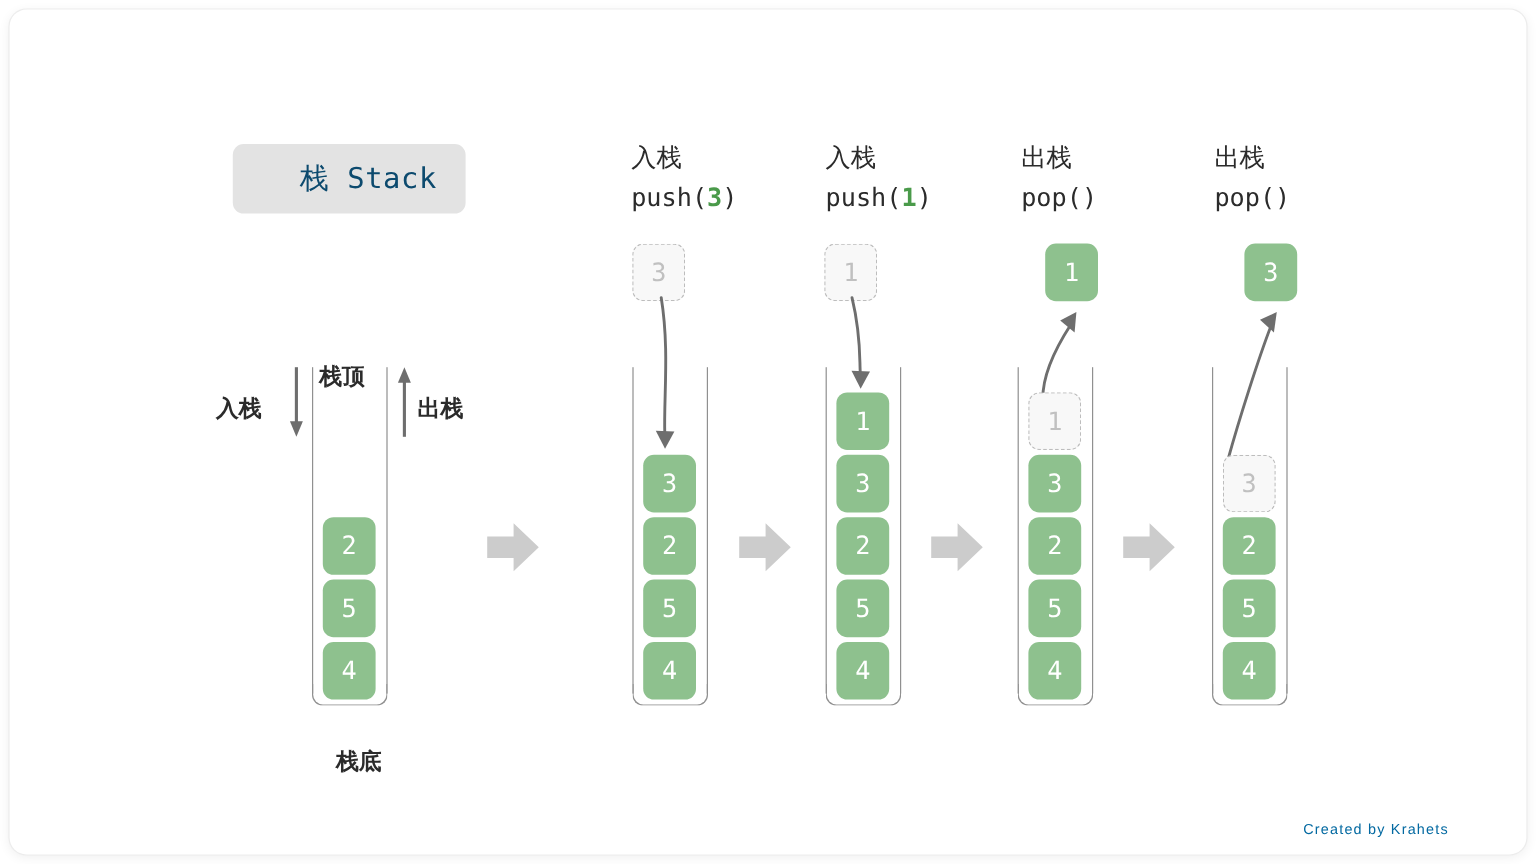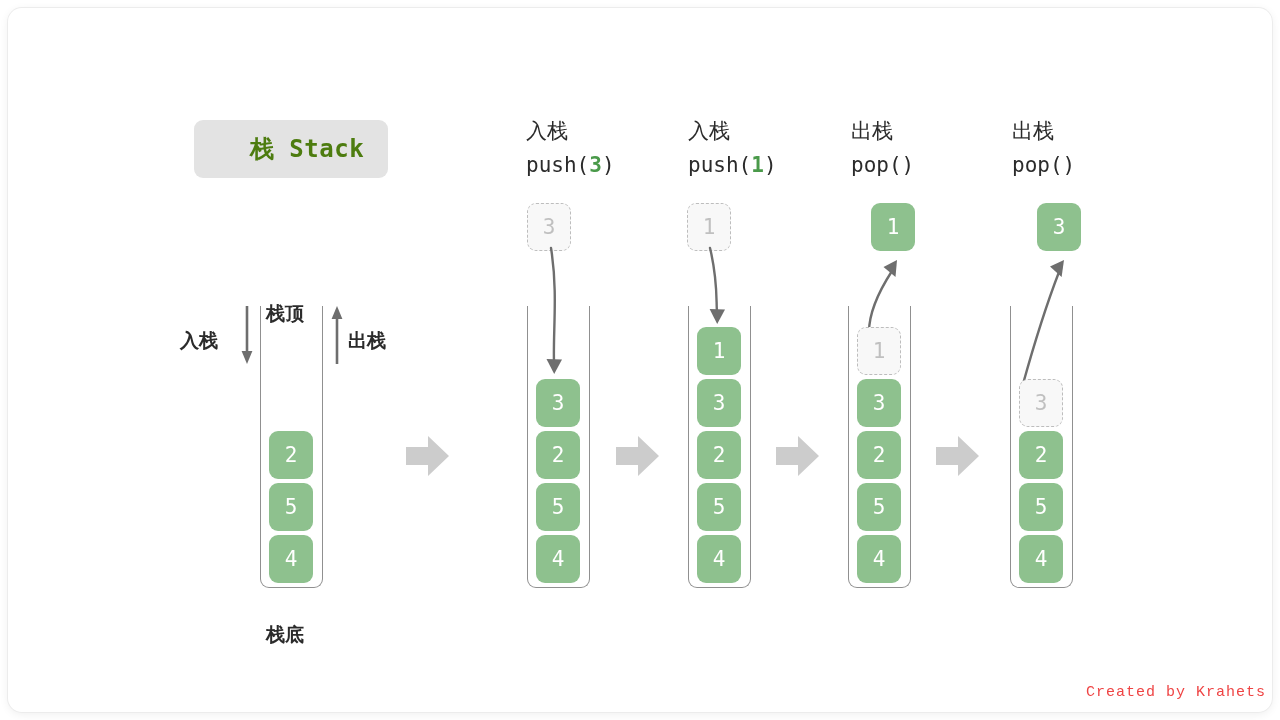"栈 Stack" #title-badge .t { color: #4d7c0f -> #0c4a6e; font-weight: bold -> normal }
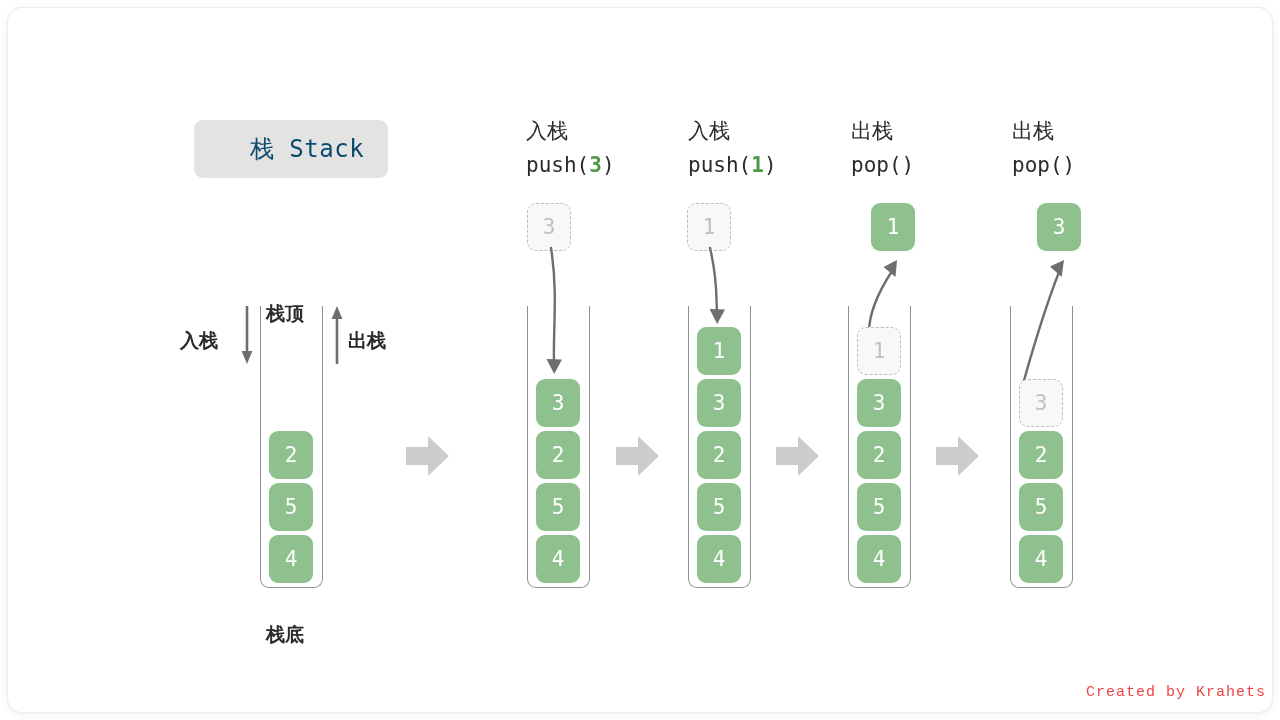"栈底" div.abs { left: 258px -> 272px }
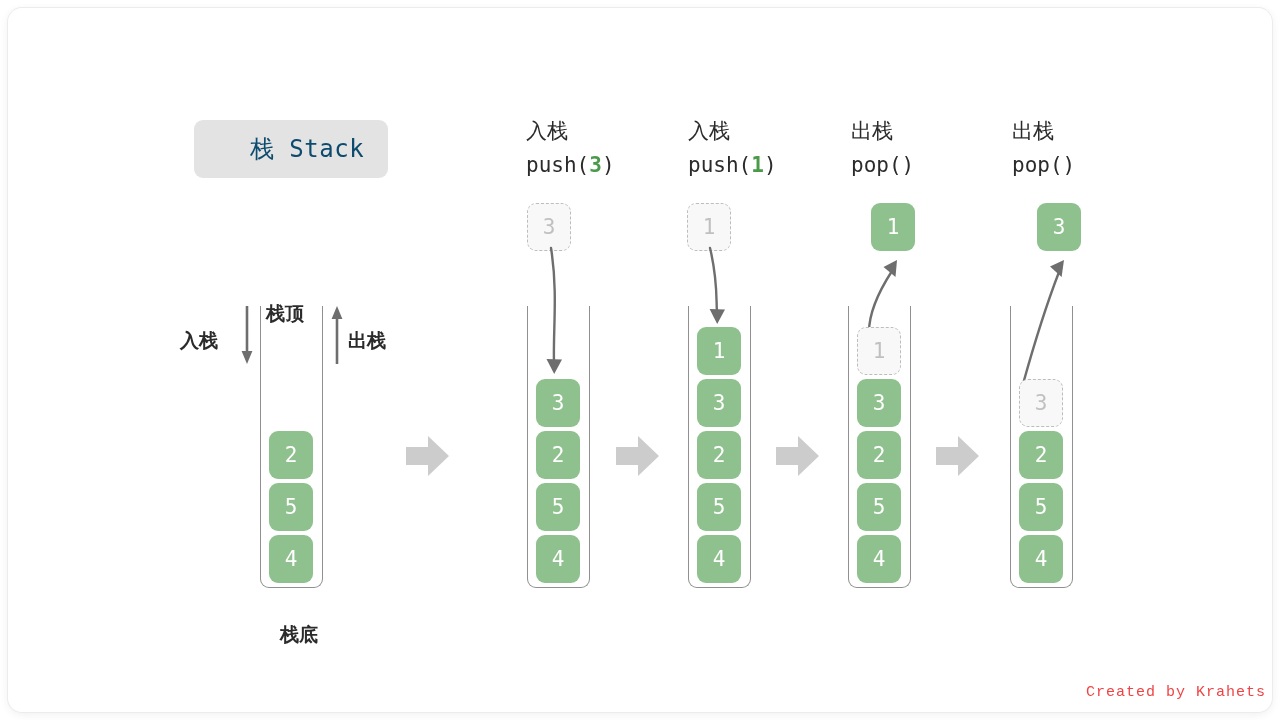"Created by Krahets" #credit { color: #ef4444 -> #0369a1; font-family: Liberation Mono, monospace -> Liberation Sans, sans-serif; font-size: 15px -> 12px }
